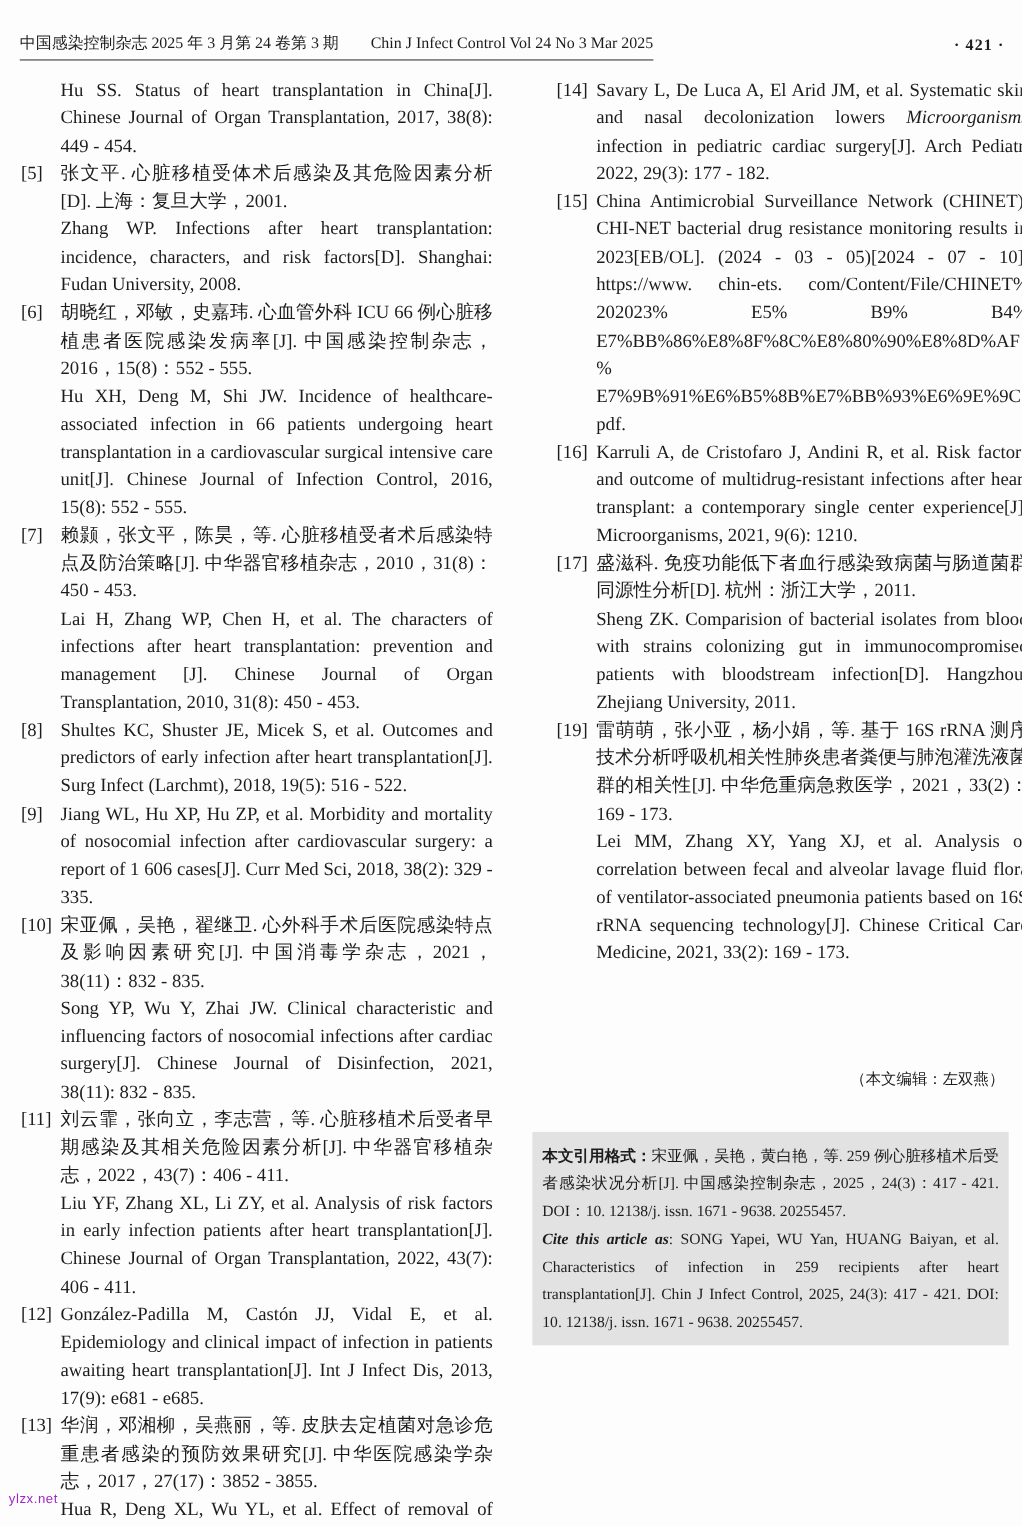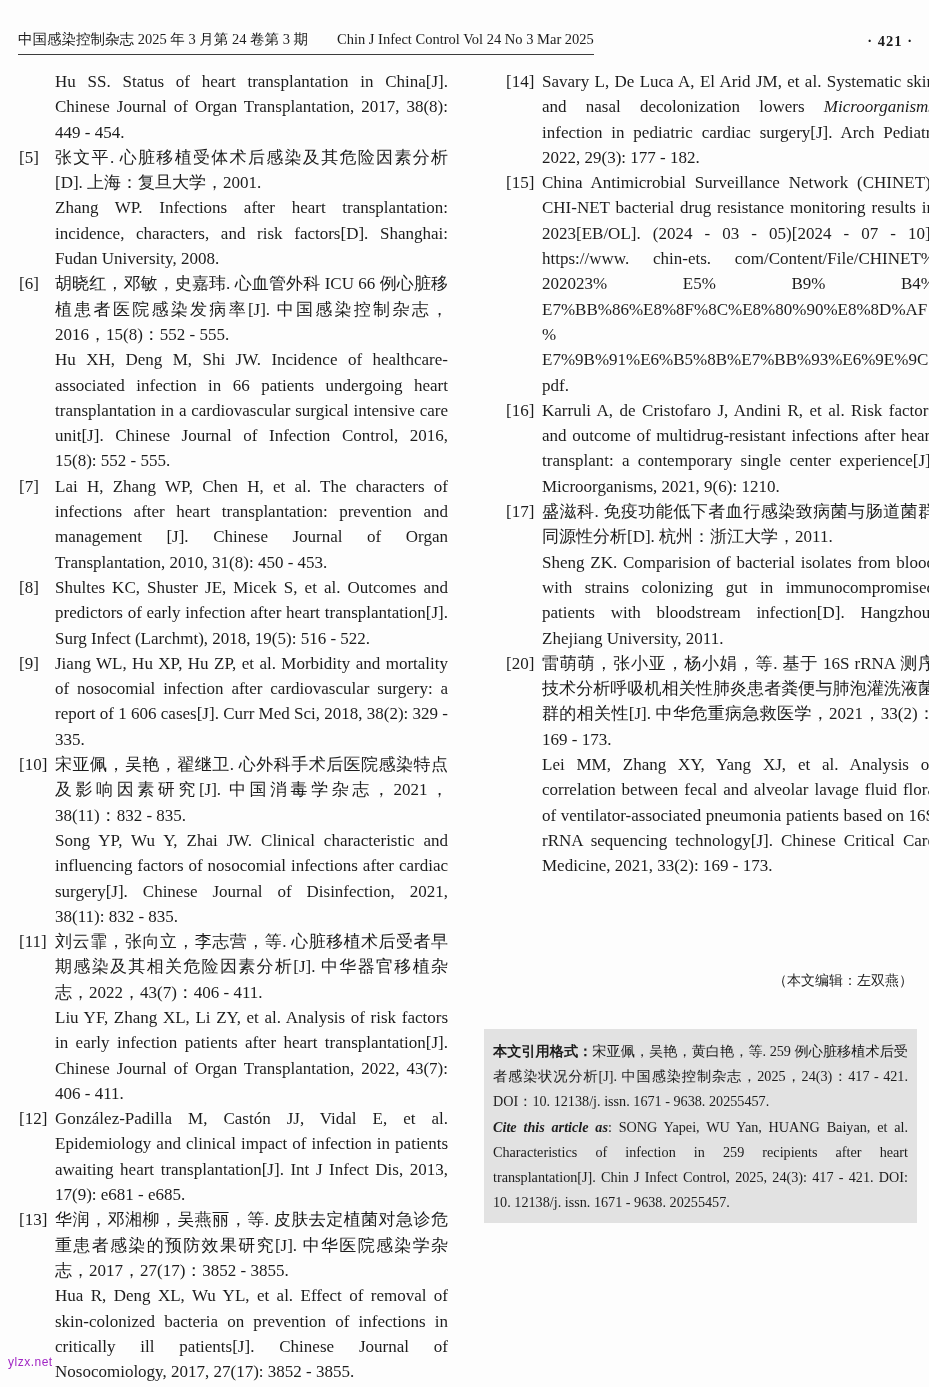"赖颢，张文平，陈昊，等. 心脏移植受者术后感染特点及防治策略[J]." p.ref-par { html: none -> <p><span>赖颢，张文平，陈昊，等. 心脏移植受者术后感染特点及防治策略[J]. 中华器官移植杂志，2010，31(8)：450 - 453.</span></p> }
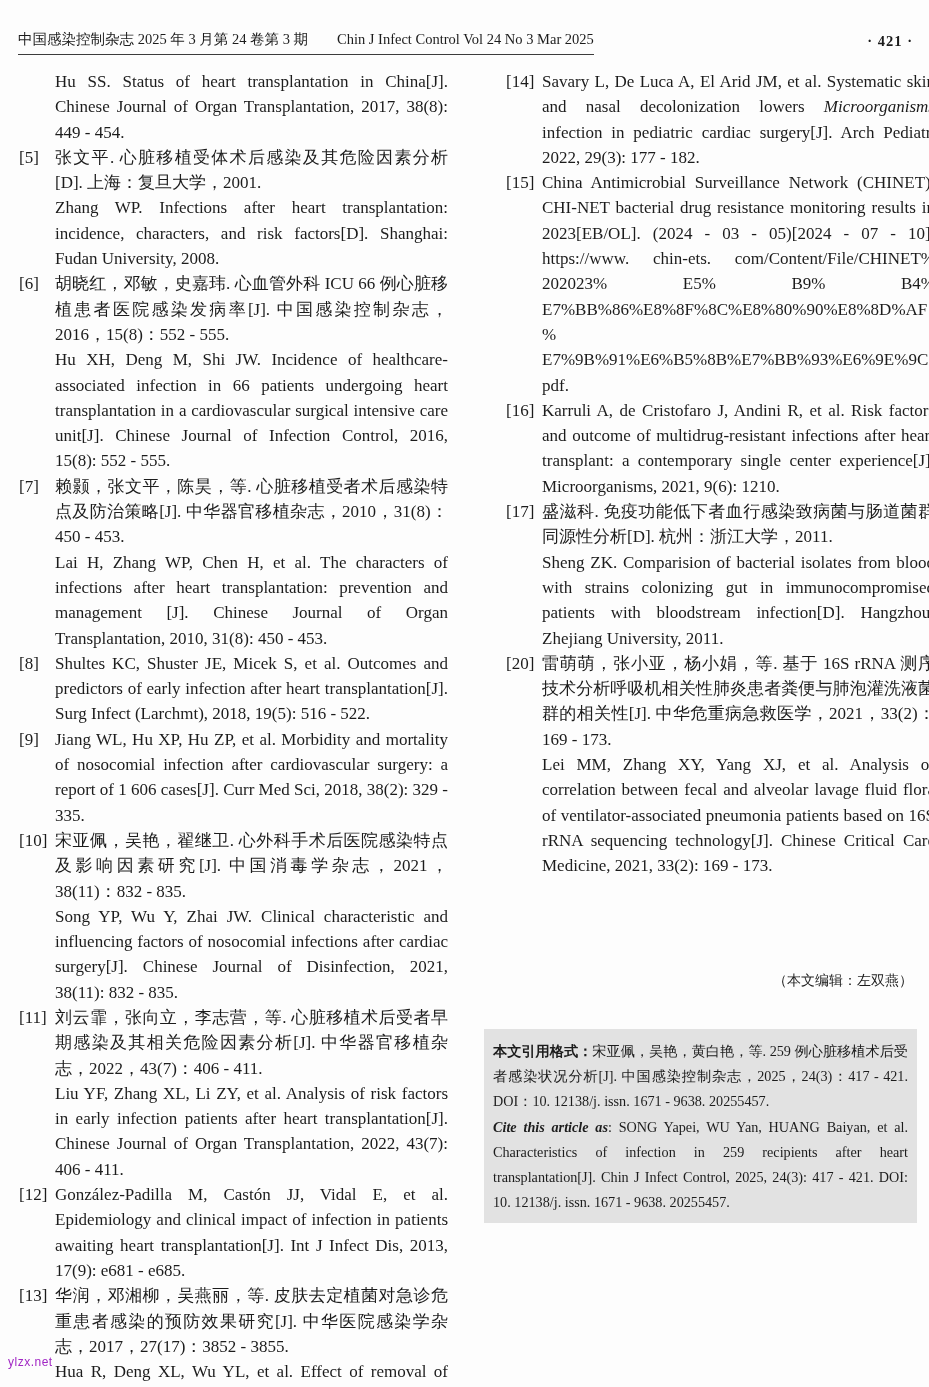"[20]" span.ref-num { text: 20 -> 19 }
